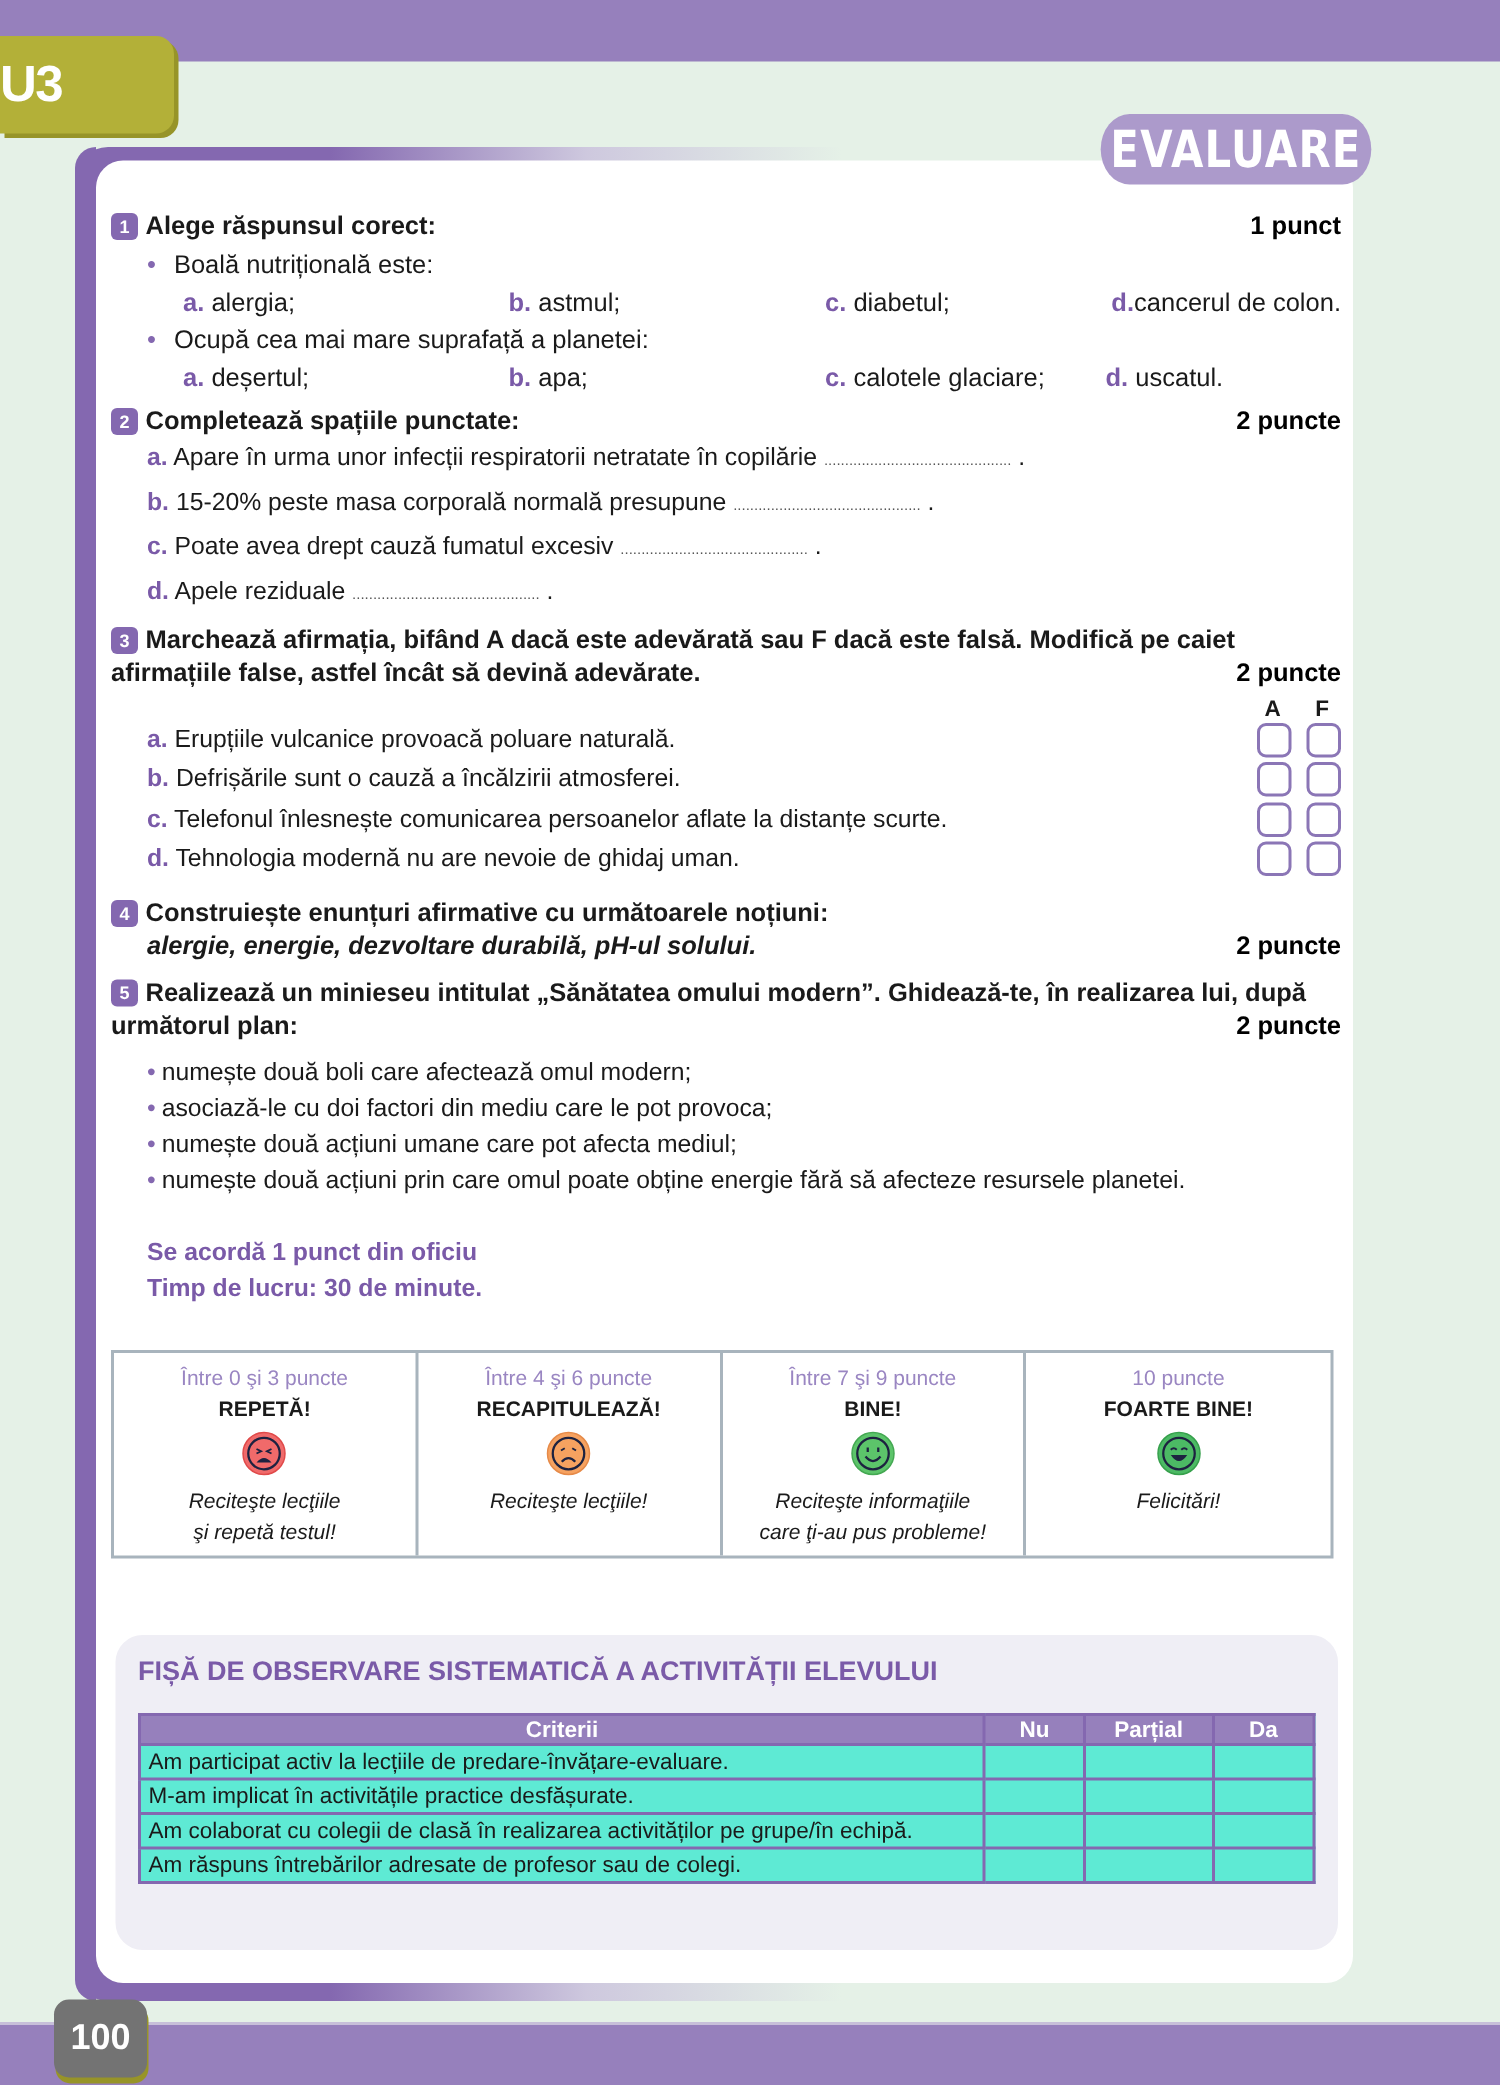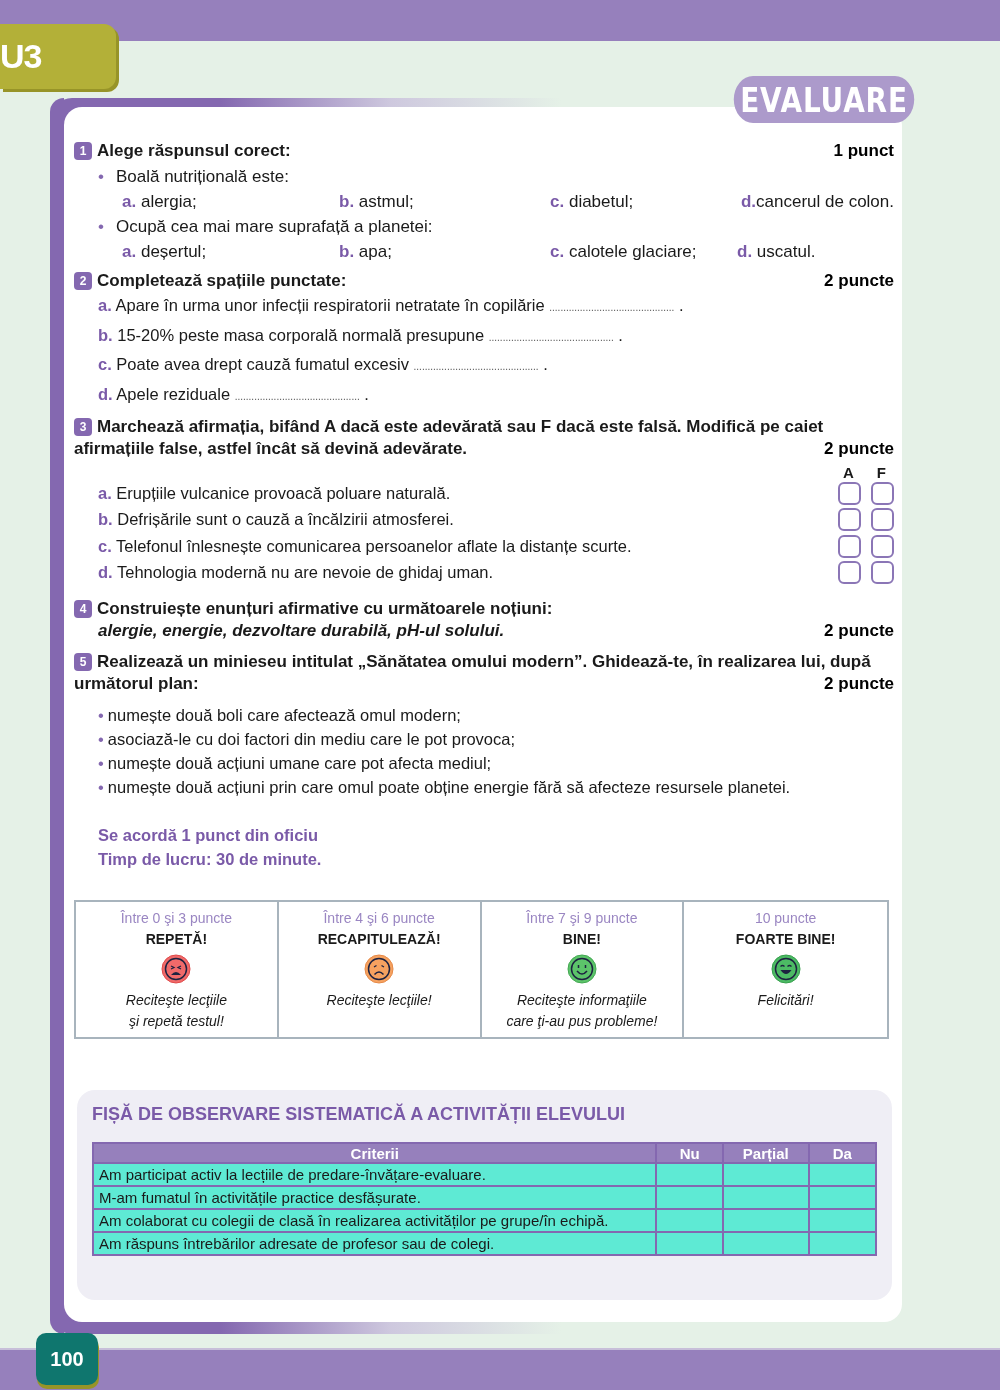"M-am fumatul în activitățile practice" td { text: fumatul -> implicat }
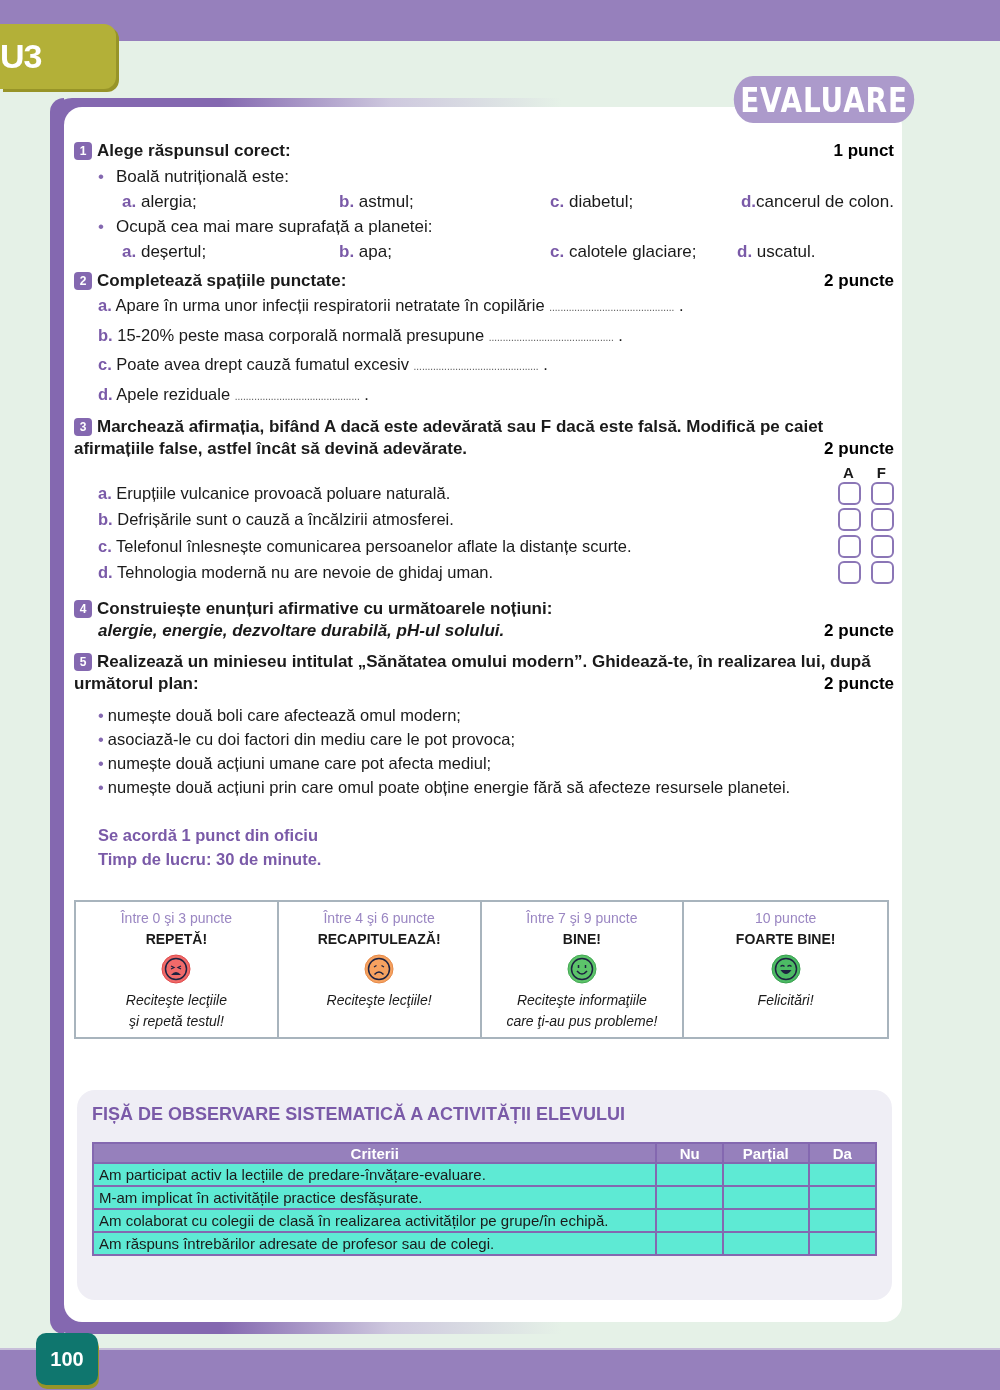"100" .page-tab { background: #0f766e -> #737373; font-size: 20px -> 24px }
